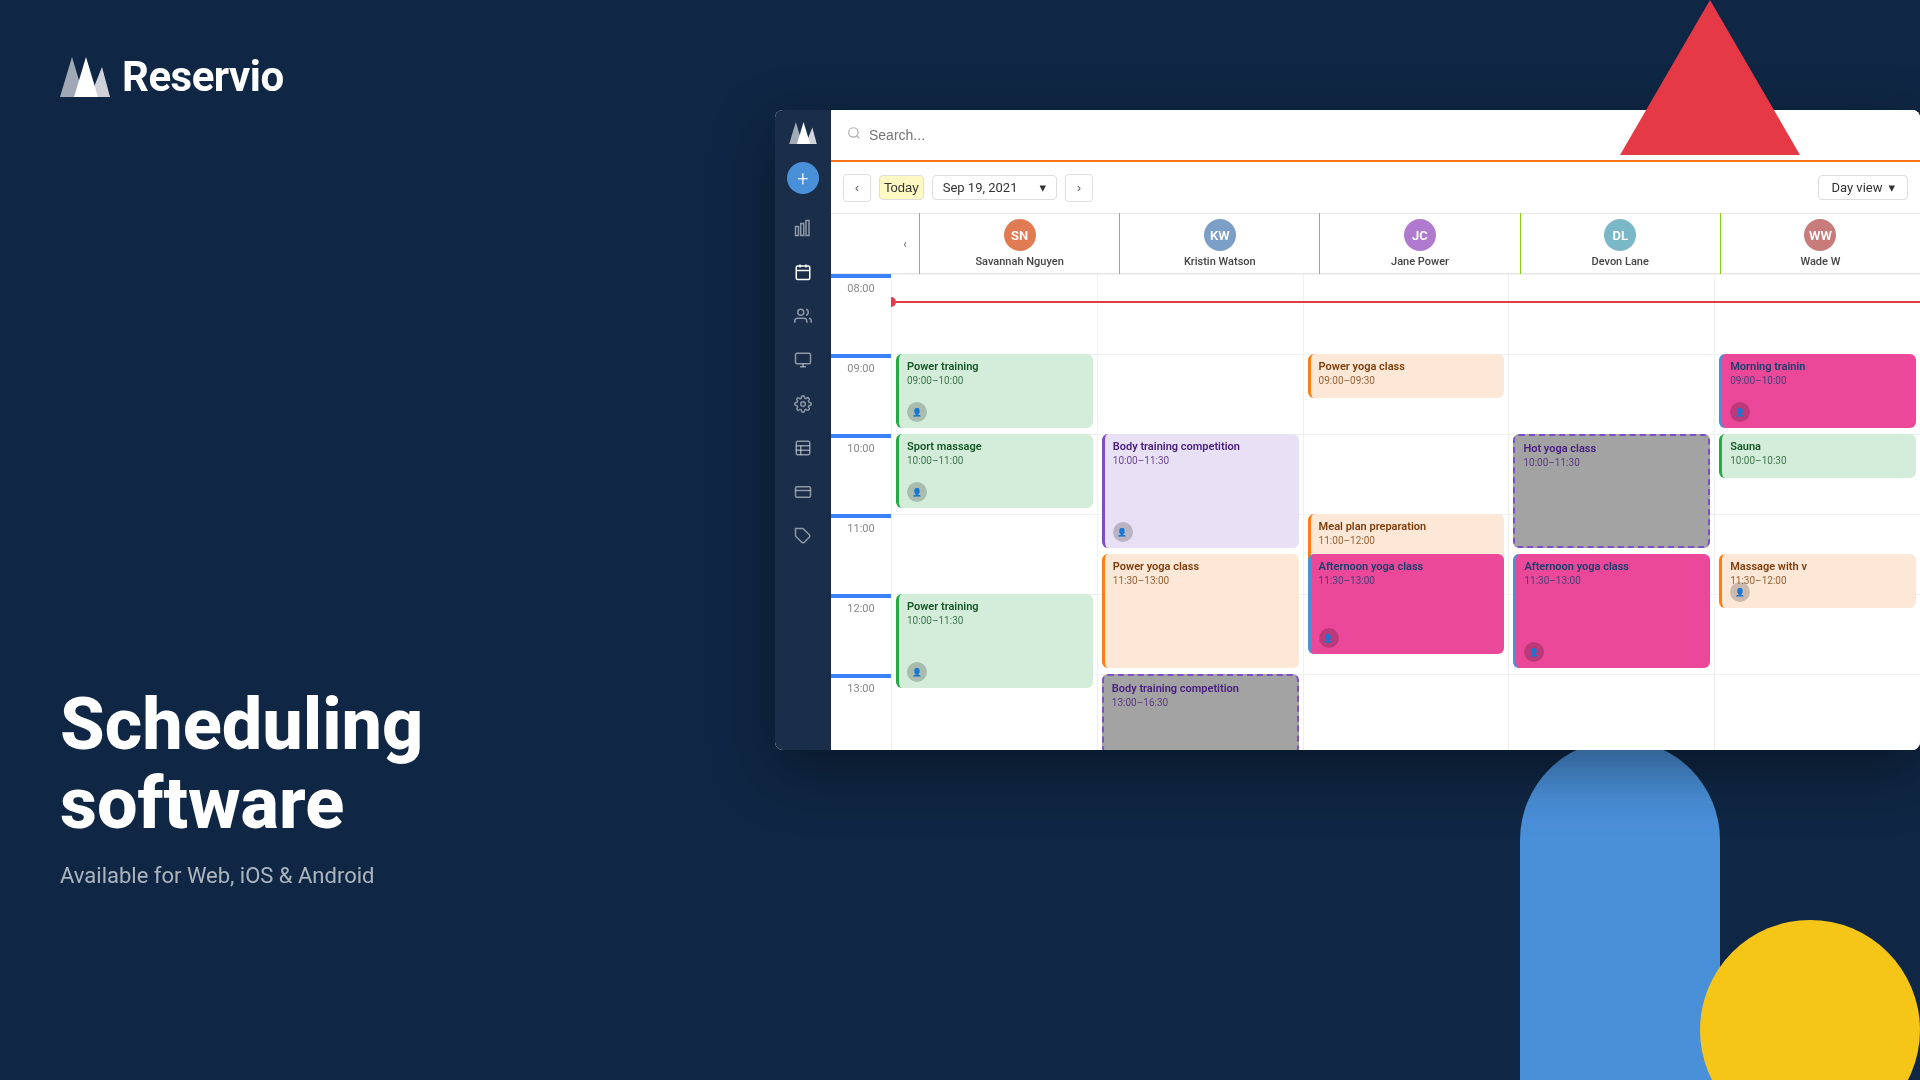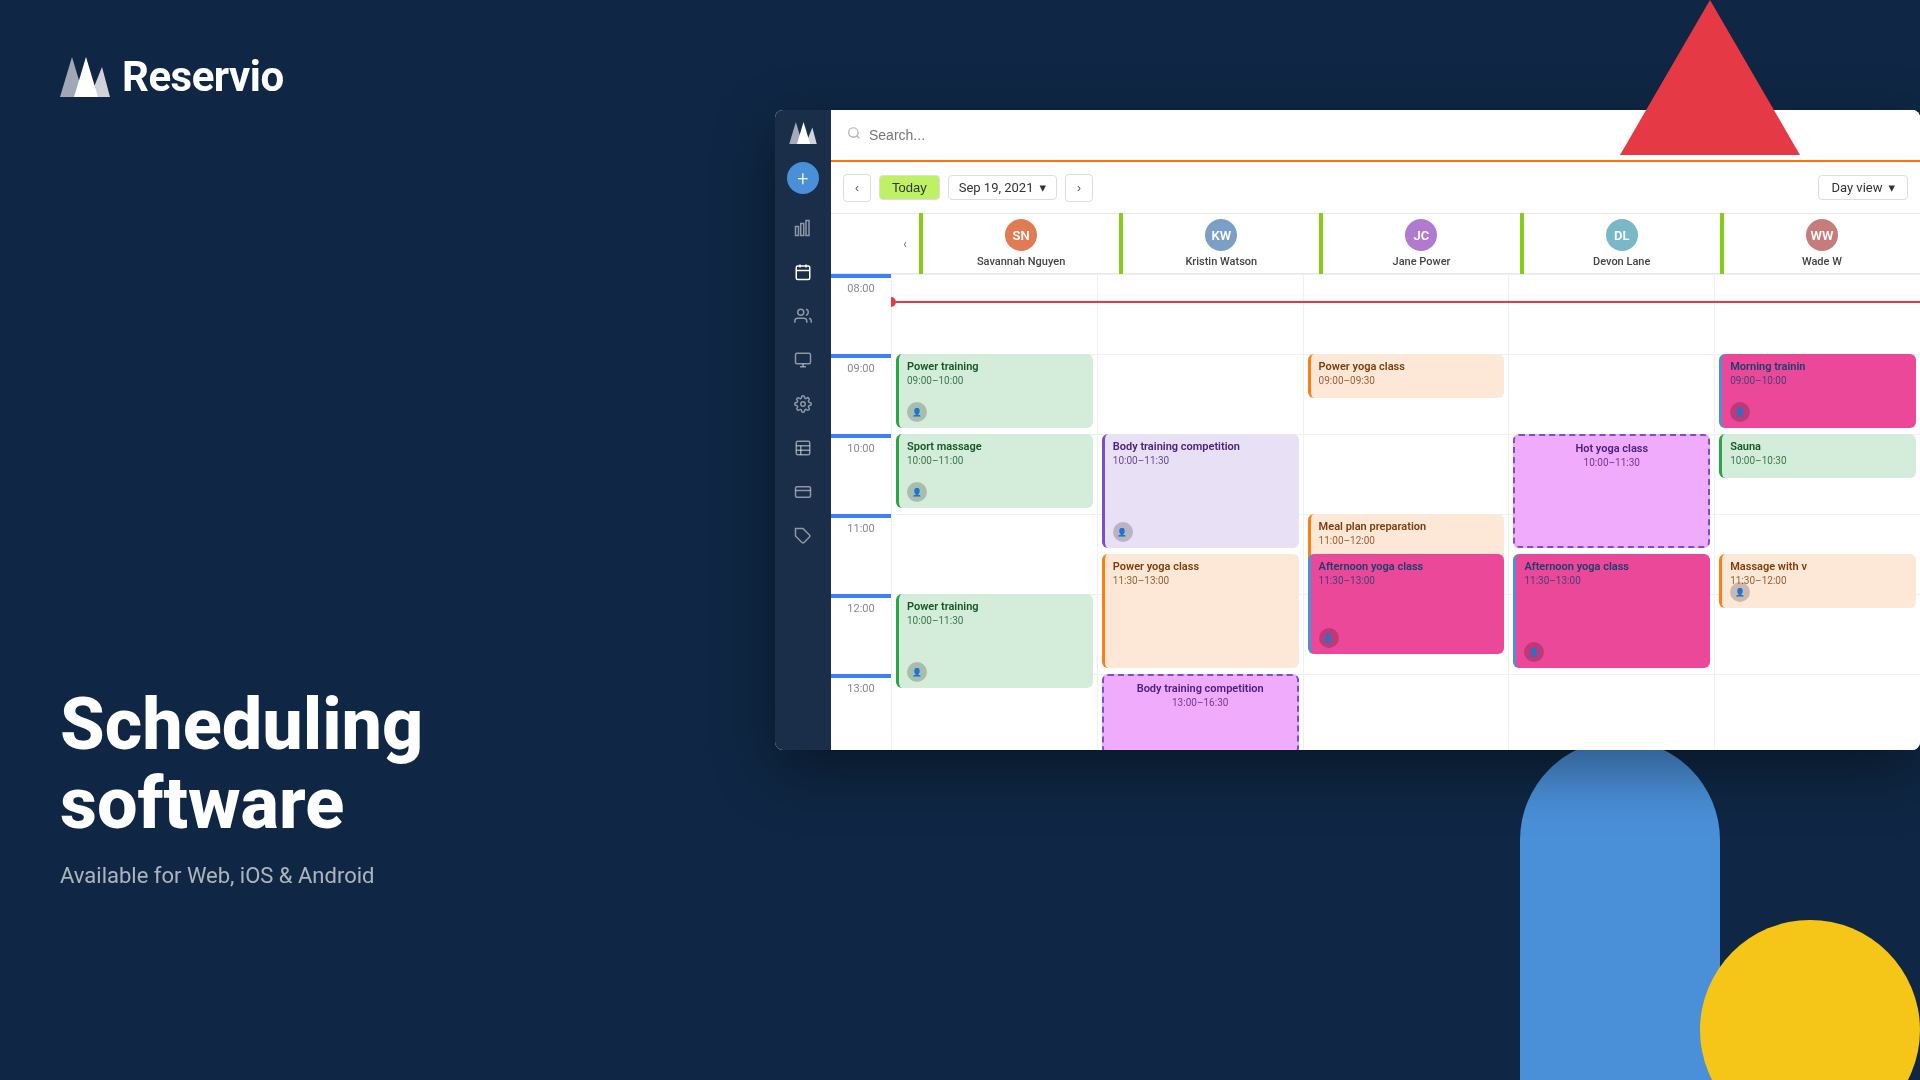"Today" .today-btn { background: #bef264 -> #fef9c3; padding: 4px 12px -> 4px 4px }
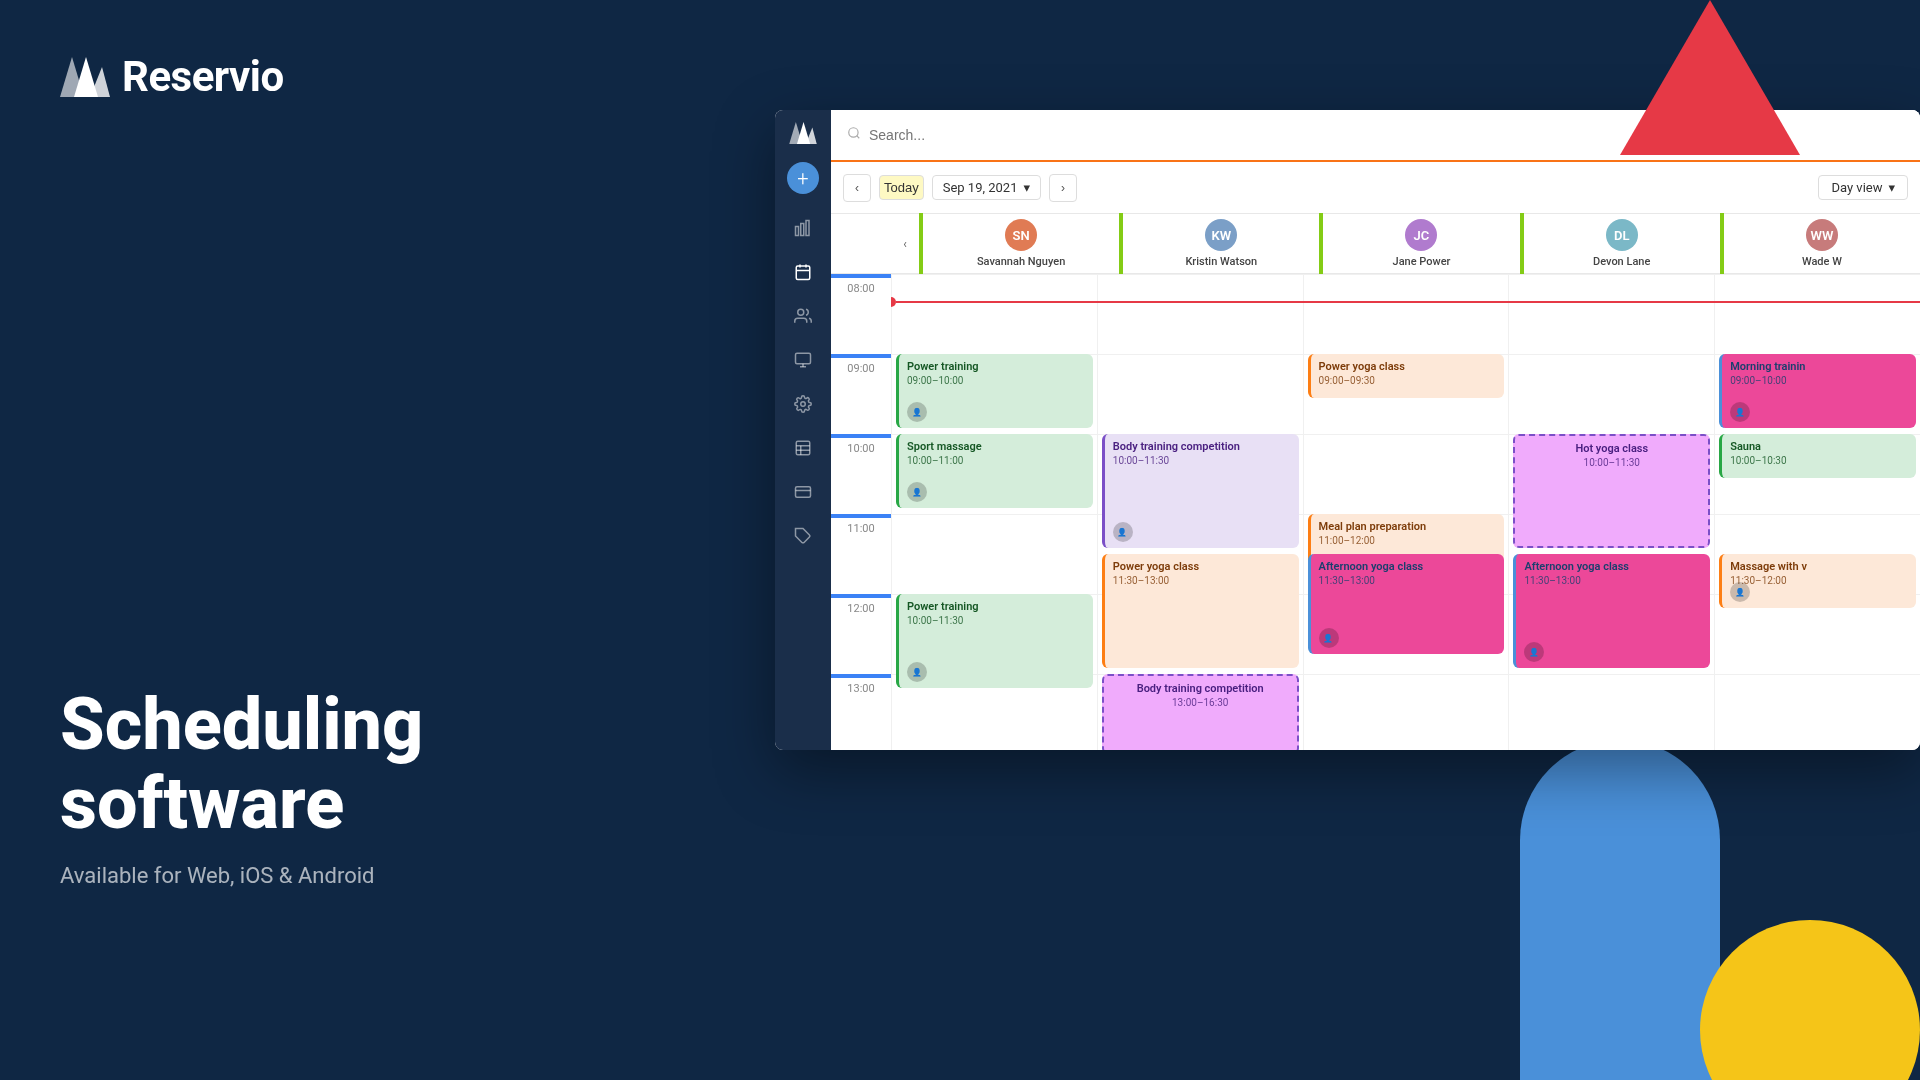"Sep 19, 2021" .date-selector { gap: 6px -> 22px }
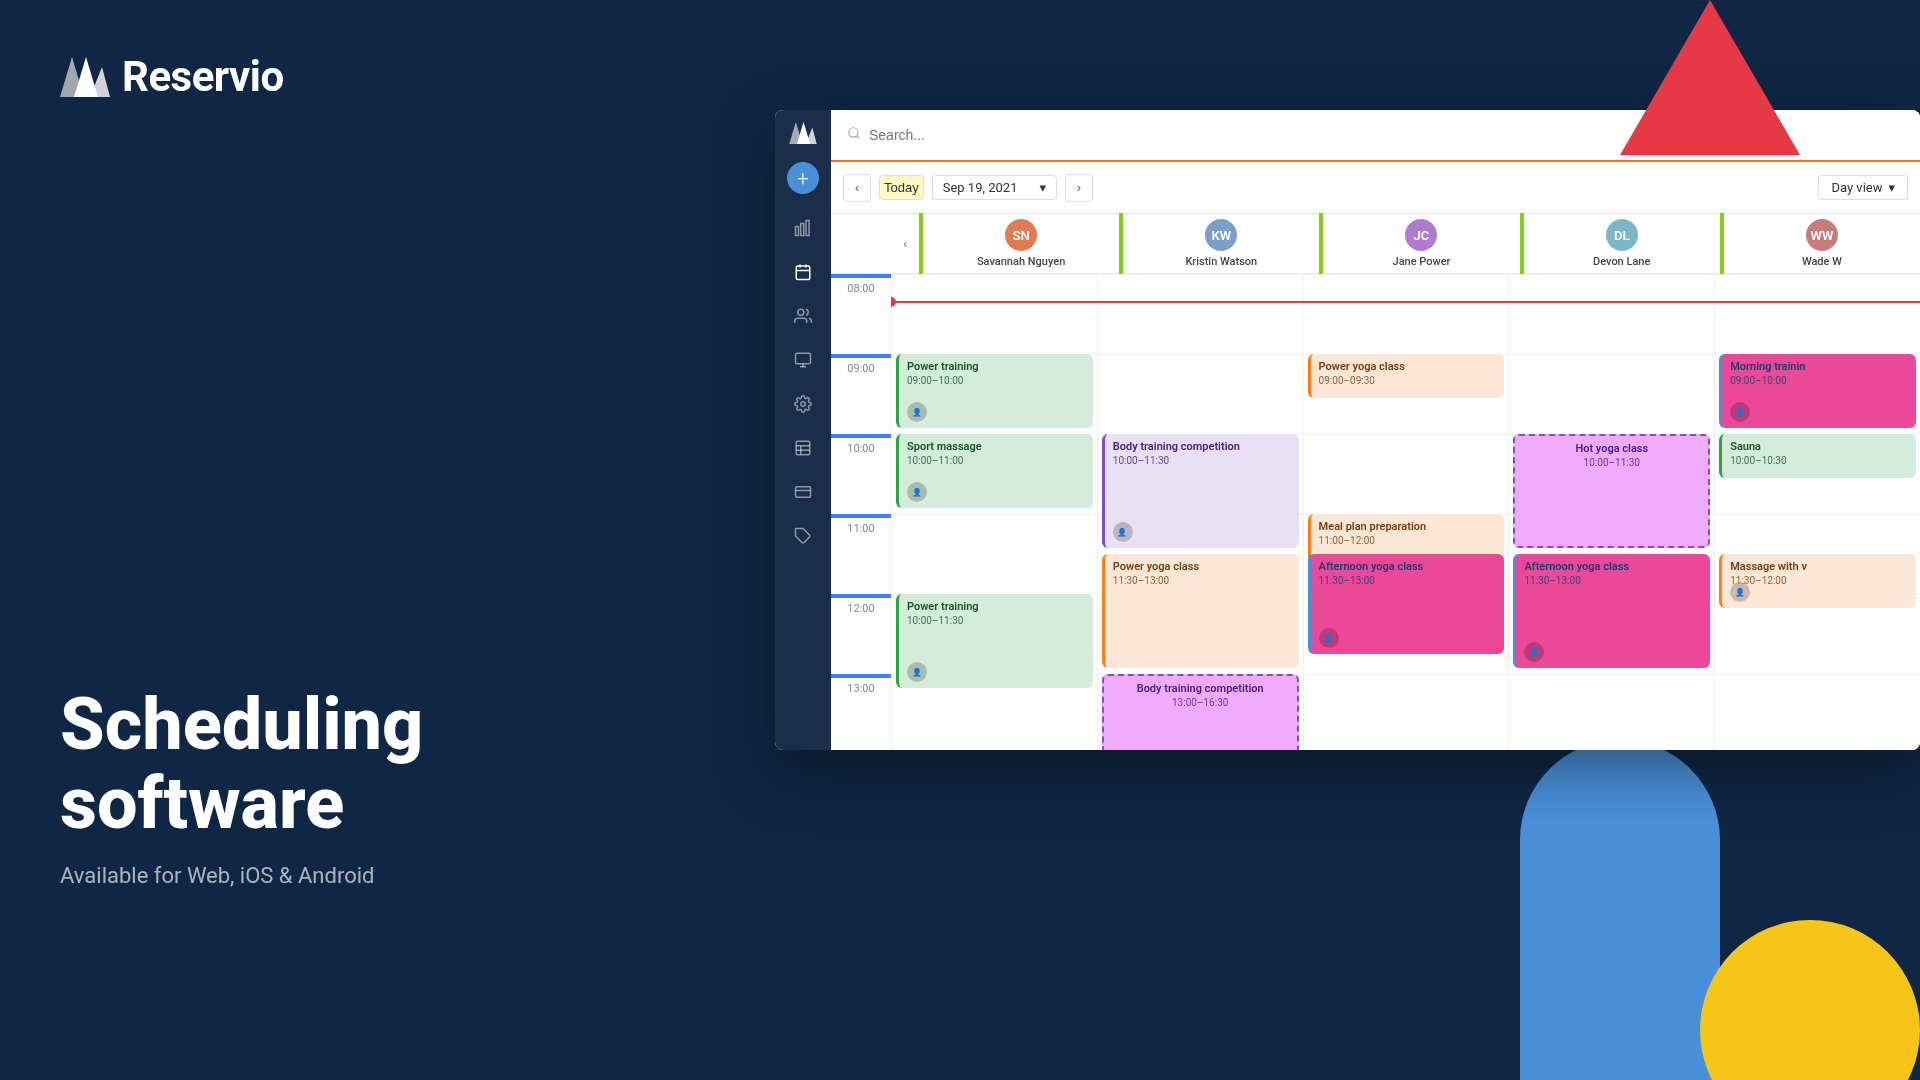"SN" .staff-cell { border-left: 4px solid #84cc16 -> 1px solid #84cc16 }
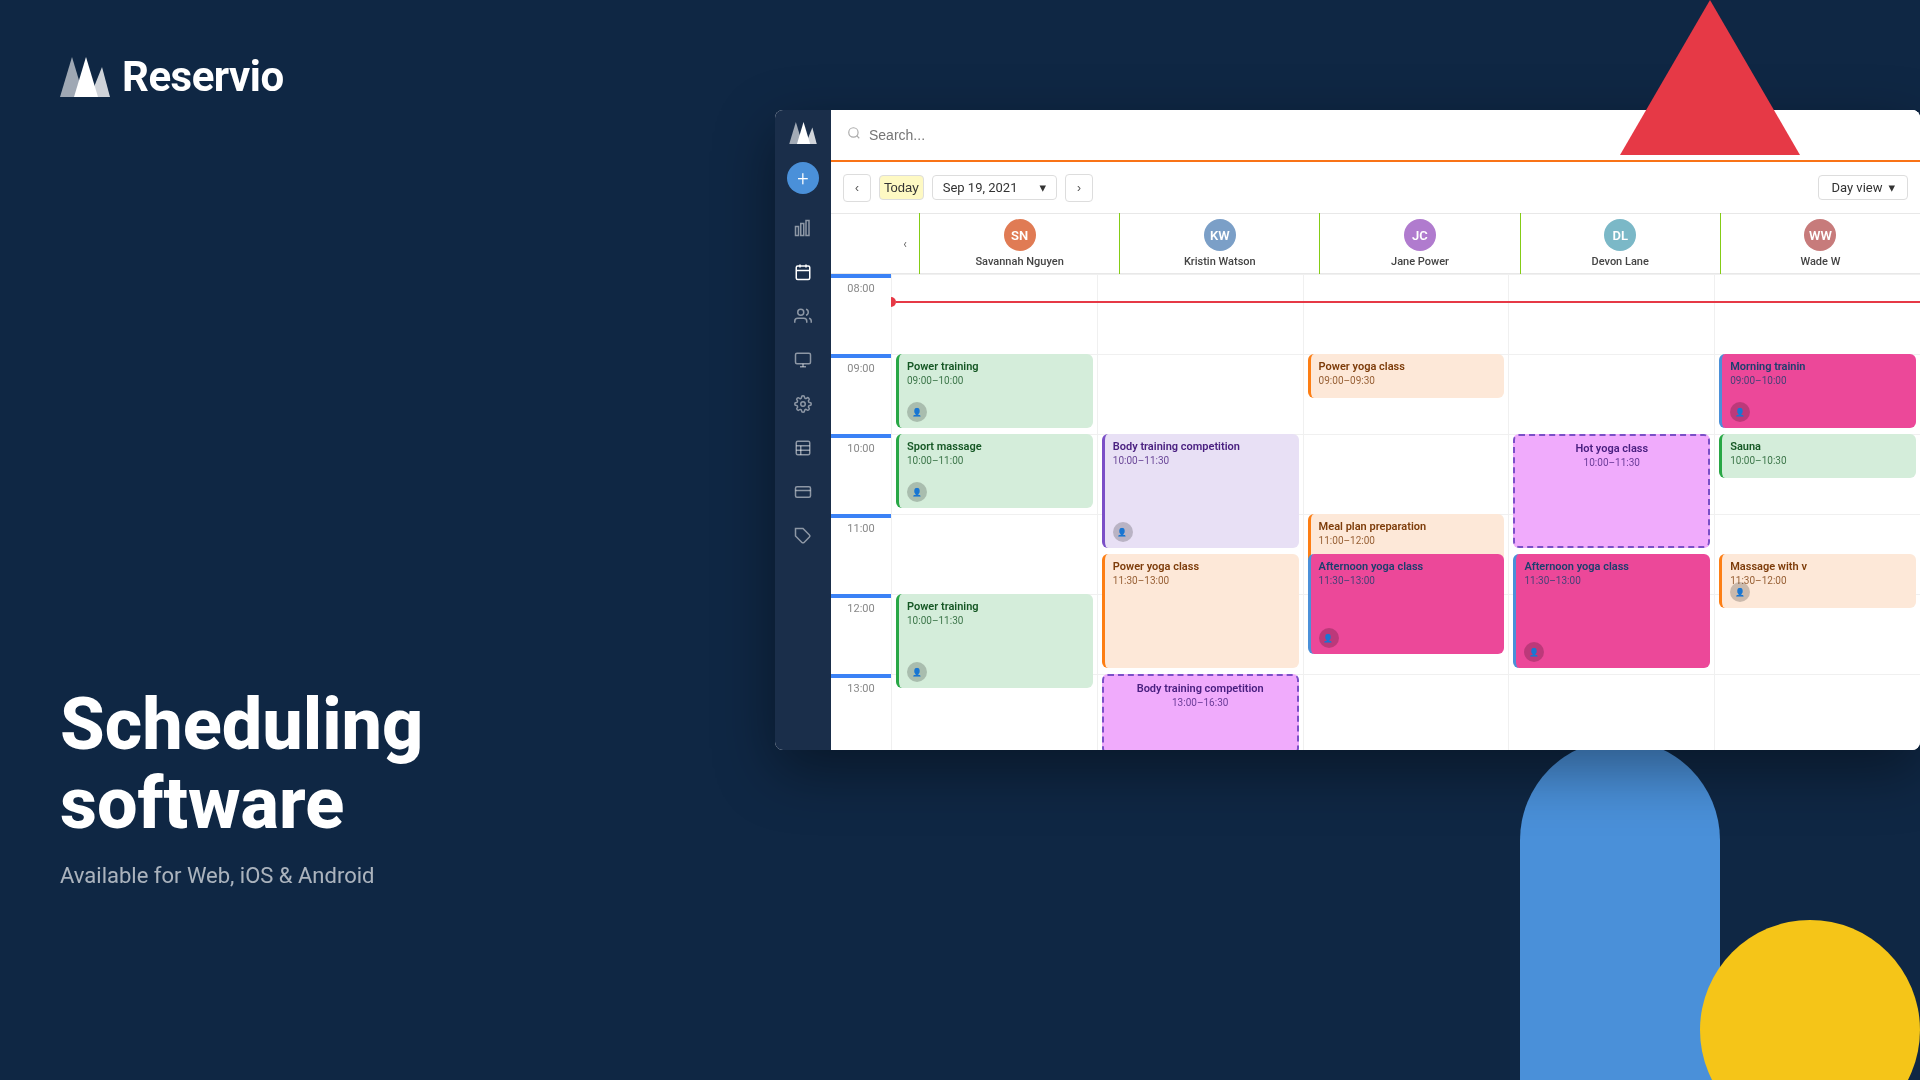"Hot yoga class" .event-dashed { background: #f0abfc -> #a3a3a3; text-align: center -> none }
